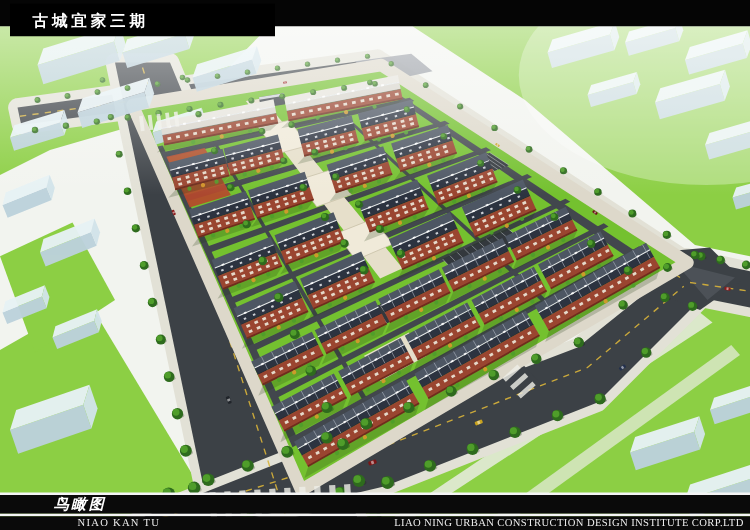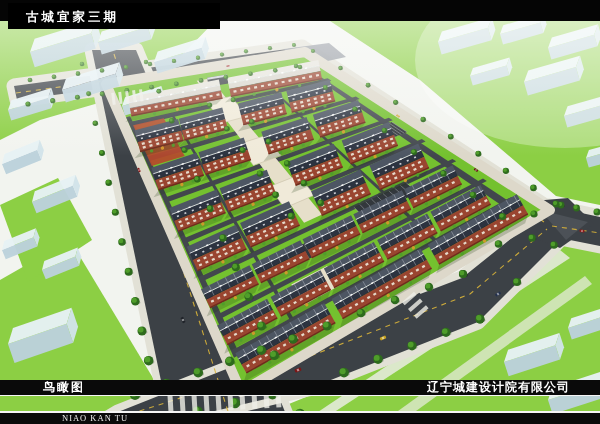"鸟瞰图" .bar-cn { bottom: 29px -> 13px; font-style: none -> italic }
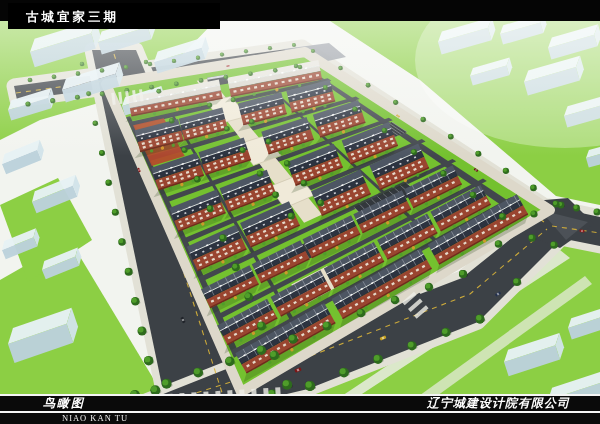"辽宁城建设计院有限公司" span.r { html: <span>辽宁城建设计院有限公司</span> -> none }
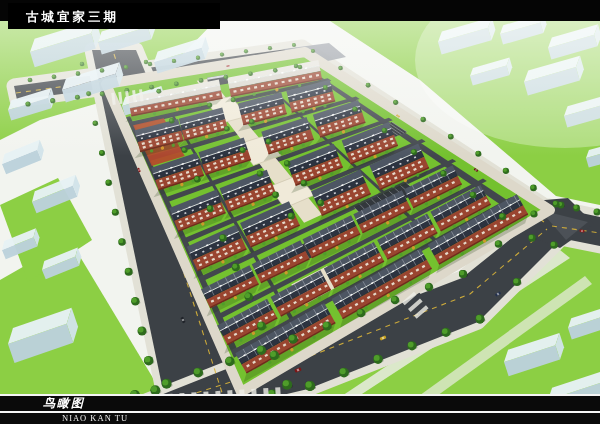"LIAO NING URBAN CONSTRUCTION DESIGN" span.r { html: none -> <span>LIAO NING URBAN CONSTRUCTION DESIGN INSTITUTE CORP.LTD</span> }
